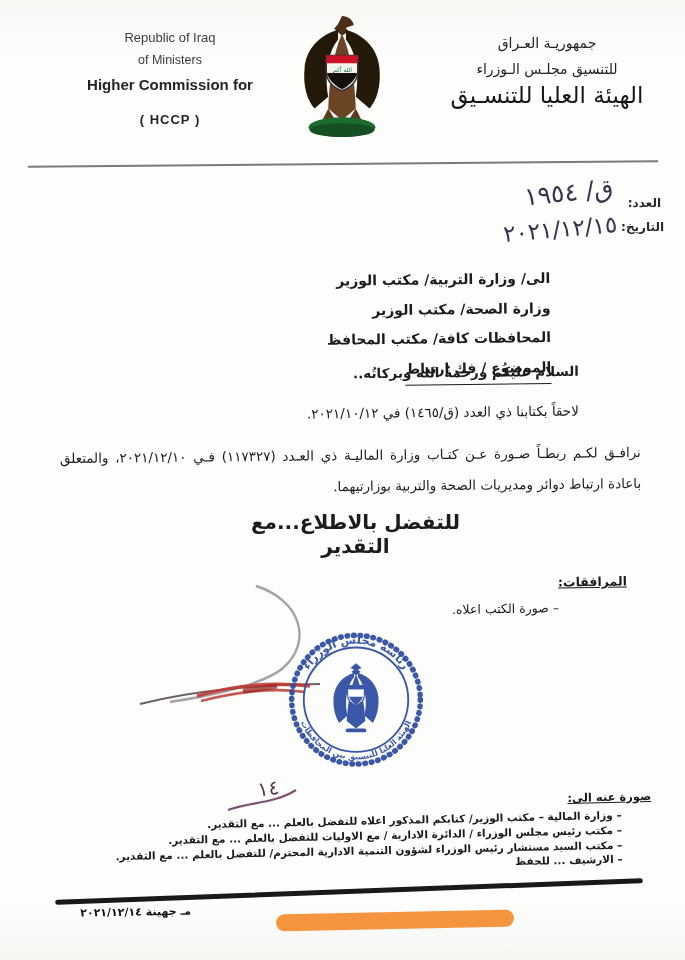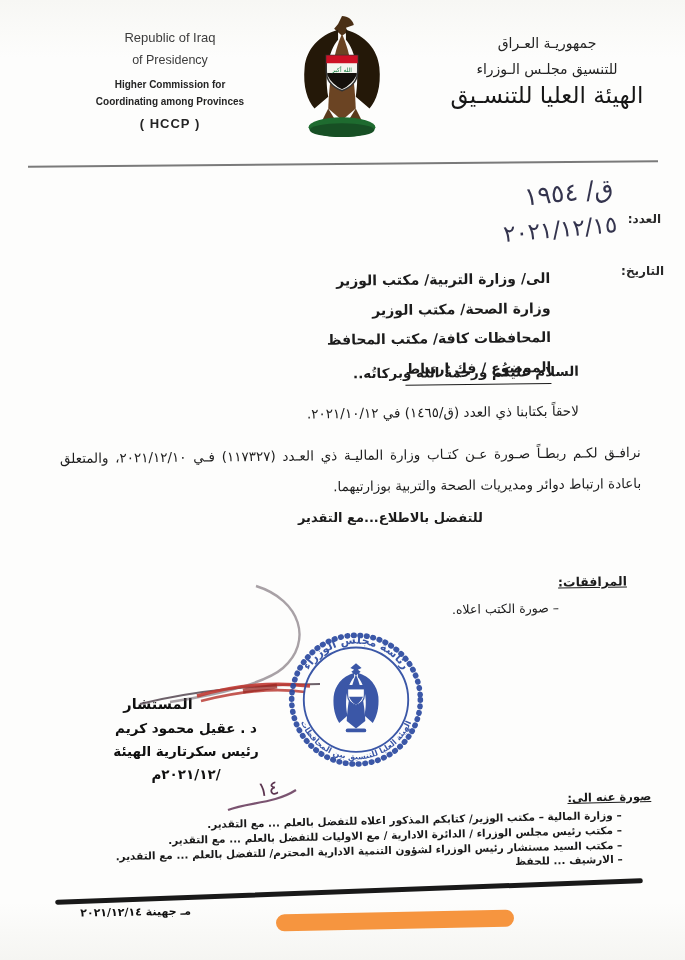"of Presidency" div.l3 { text: Presidency -> Ministers }
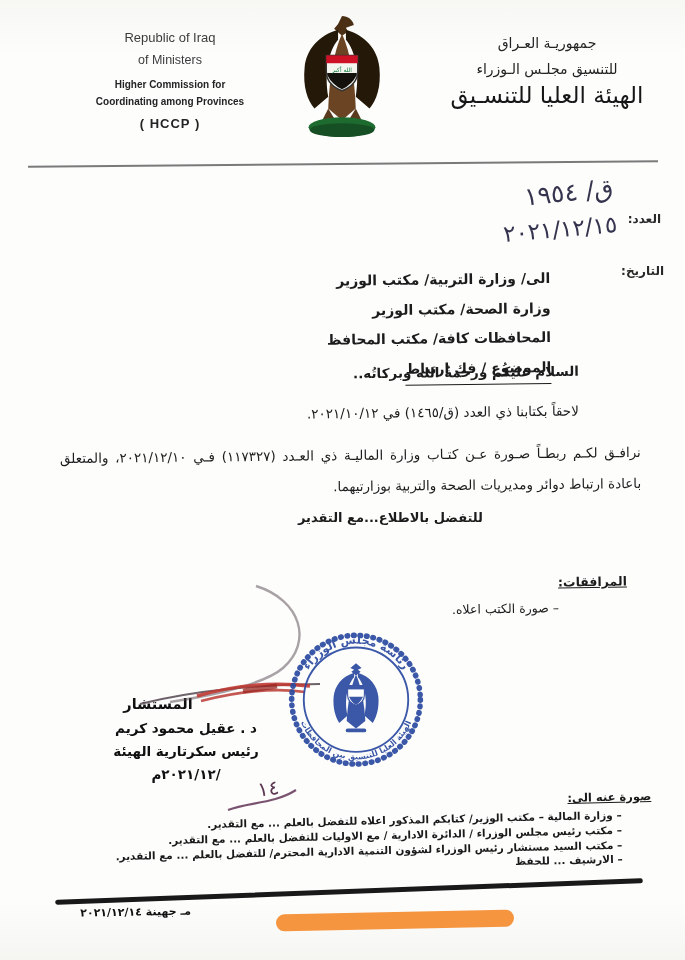"Higher Commission for" .en-header .l4,.en-header .l5 { font-size: 10px -> 15px }
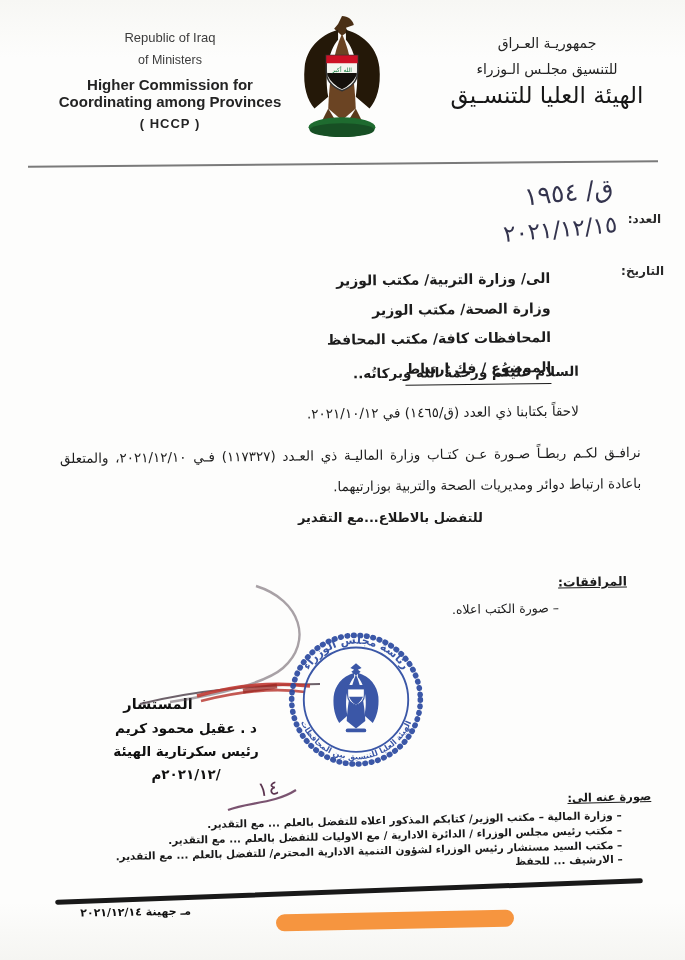"Coordinating among Provinces" div.l5 { html: <div>Coordinating among Provinces</div> -> none }
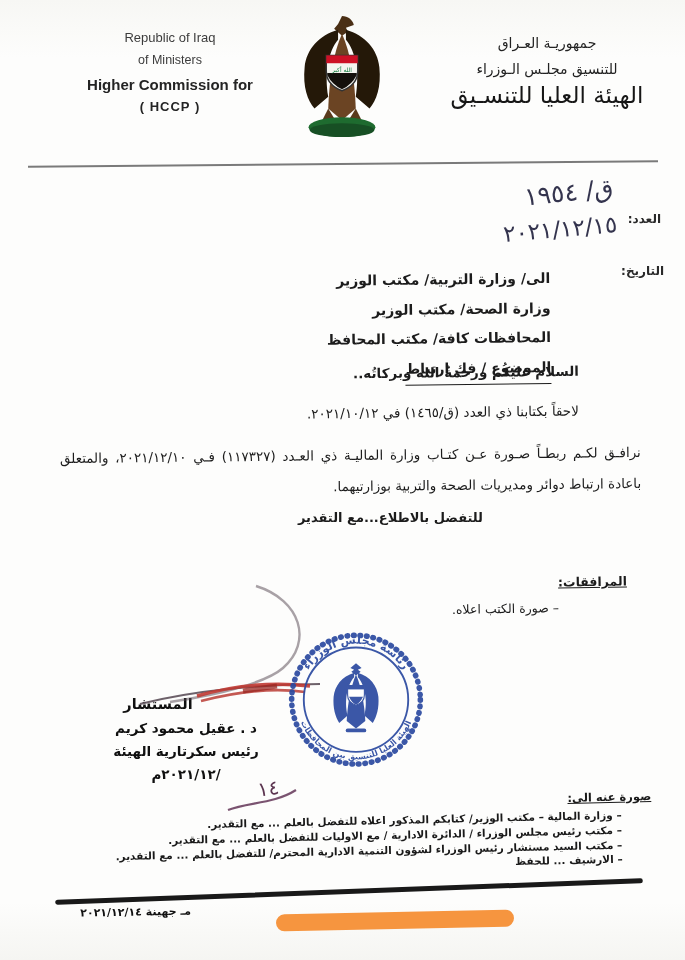"( HCCP )" .en-header .l6 { margin-top: 6px -> 19px }
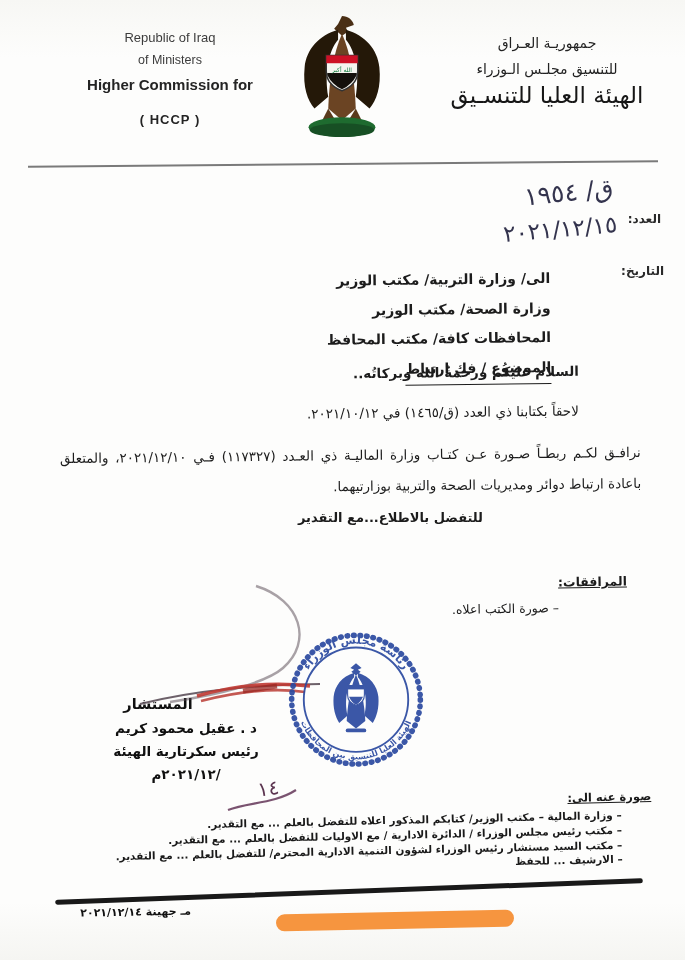"العدد:" .ref-label { margin-top: 16px -> none }
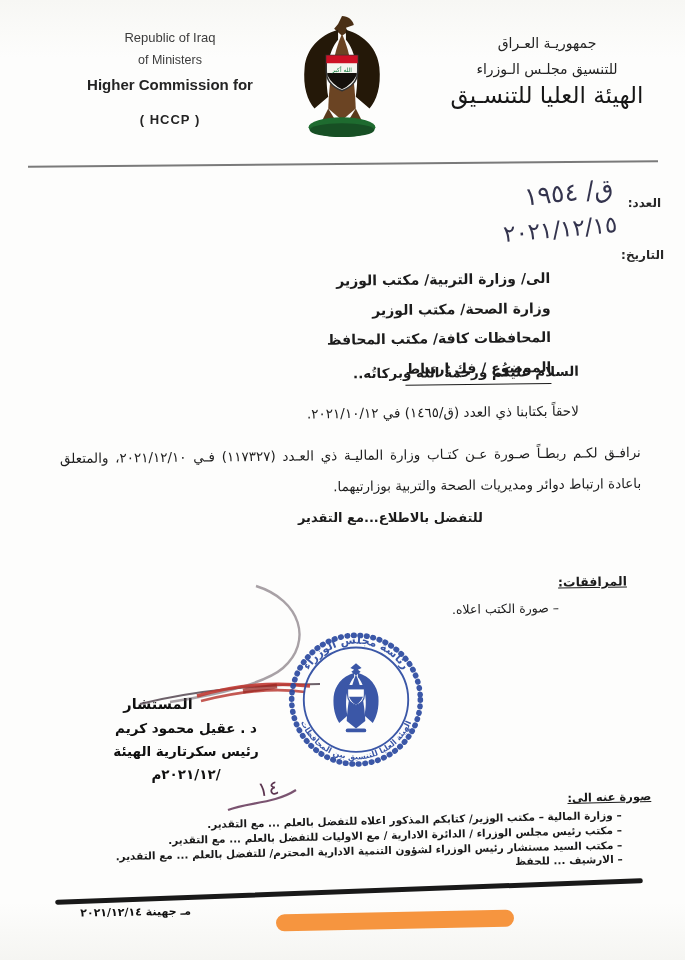"التاريخ:" .date-label { top: 248px -> 220px }
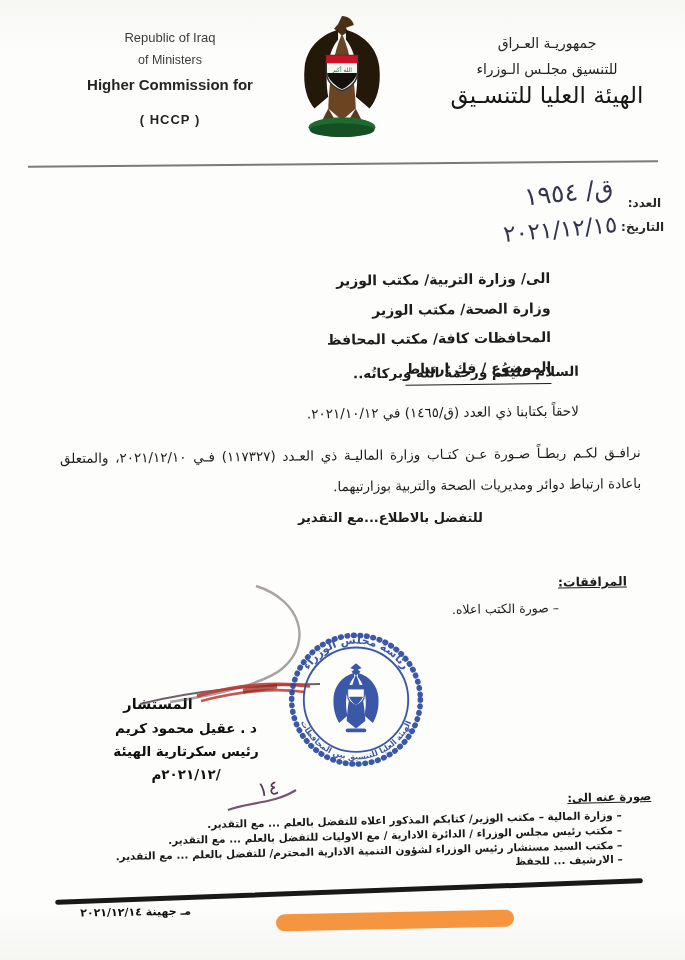"للتفضل بالاطلاع...مع التقدير" .closing { font-size: 13px -> 20px; text-align: none -> center }
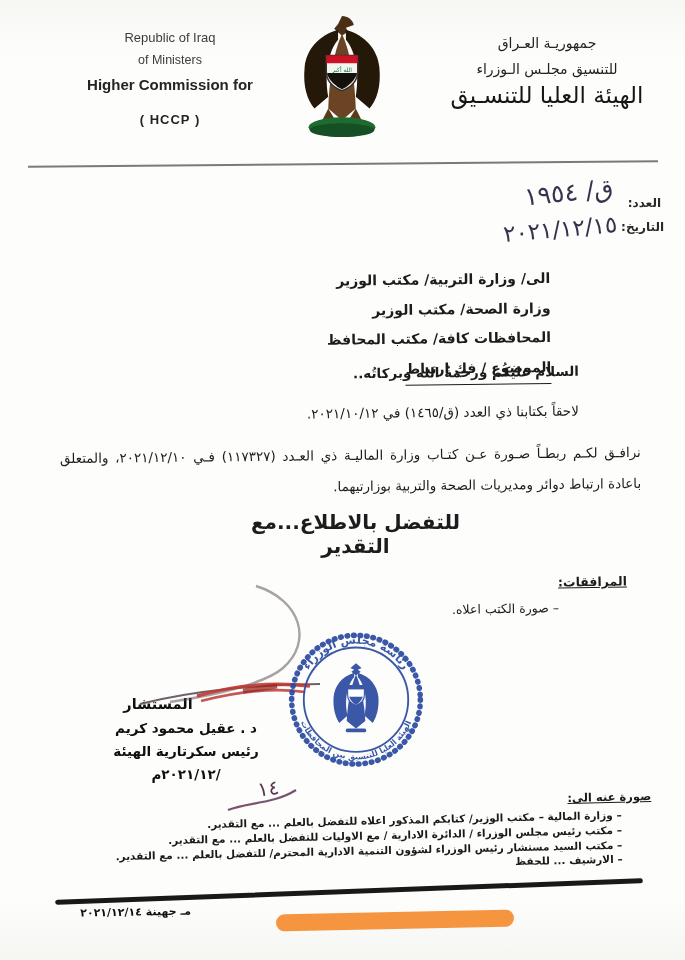"المستشار" div.sig-block { html: <div> <div>المستشار</div> <div>د . عقيل محمود كريم</div> <div>رئيس سكرتارية الهيئة</div> <div><span>م٢٠٢١/١٢/</span></div> </div> -> none }
